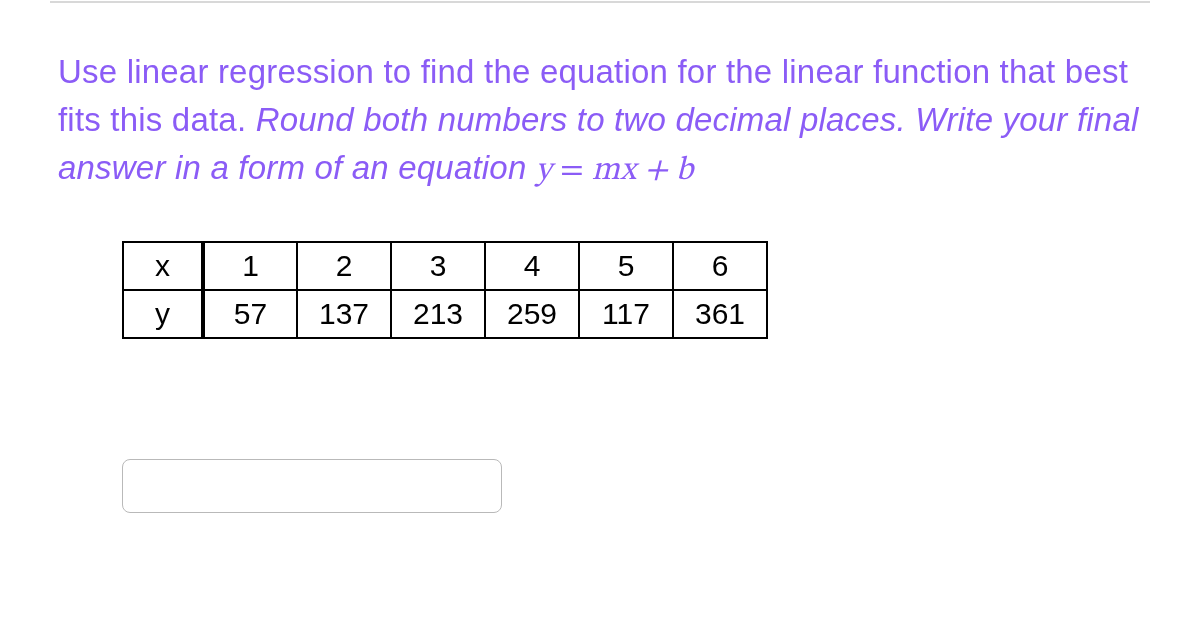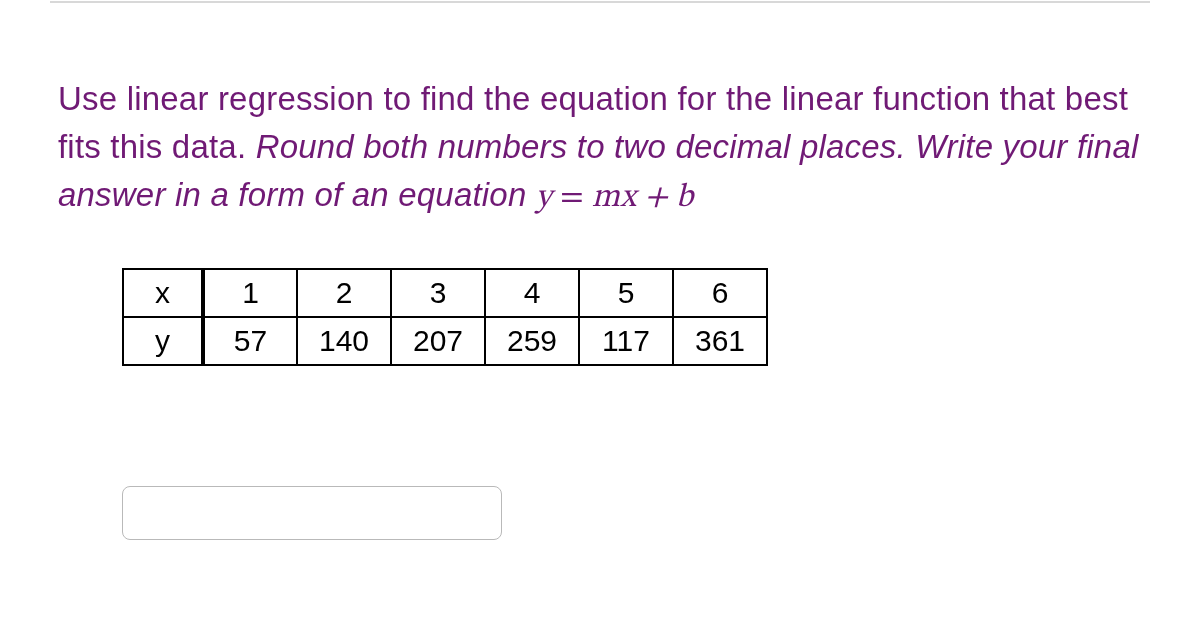"Use linear regression to find" .prompt { color: #701a75 -> #8b5cf6; margin-top: 27px -> none }
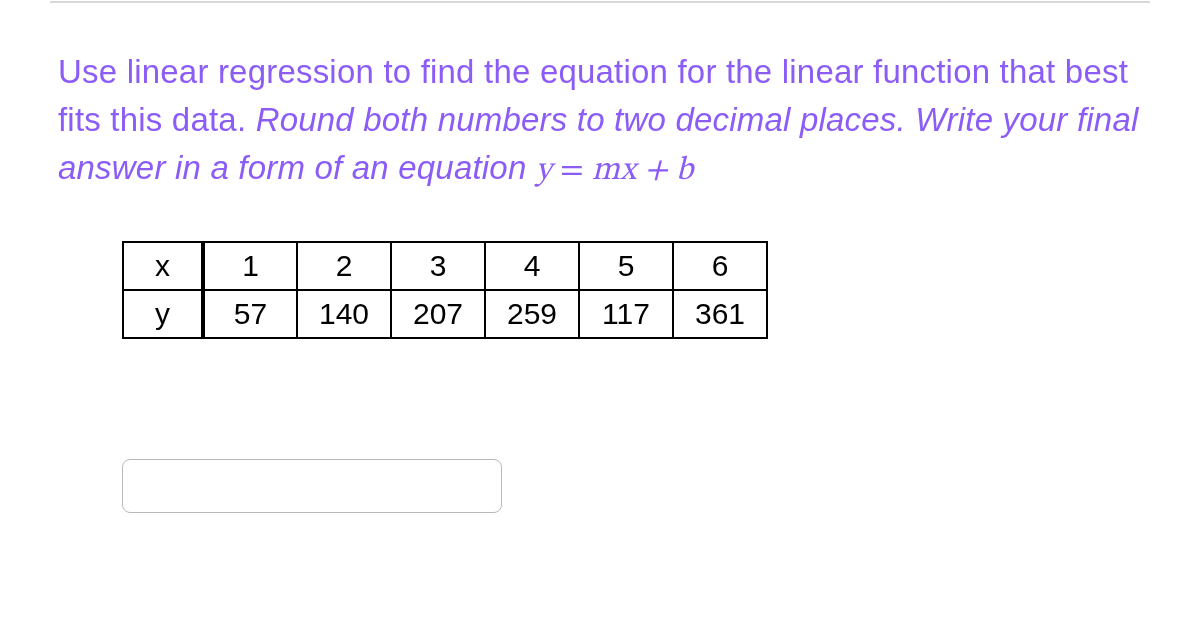"140" td { text: 140 -> 137 }
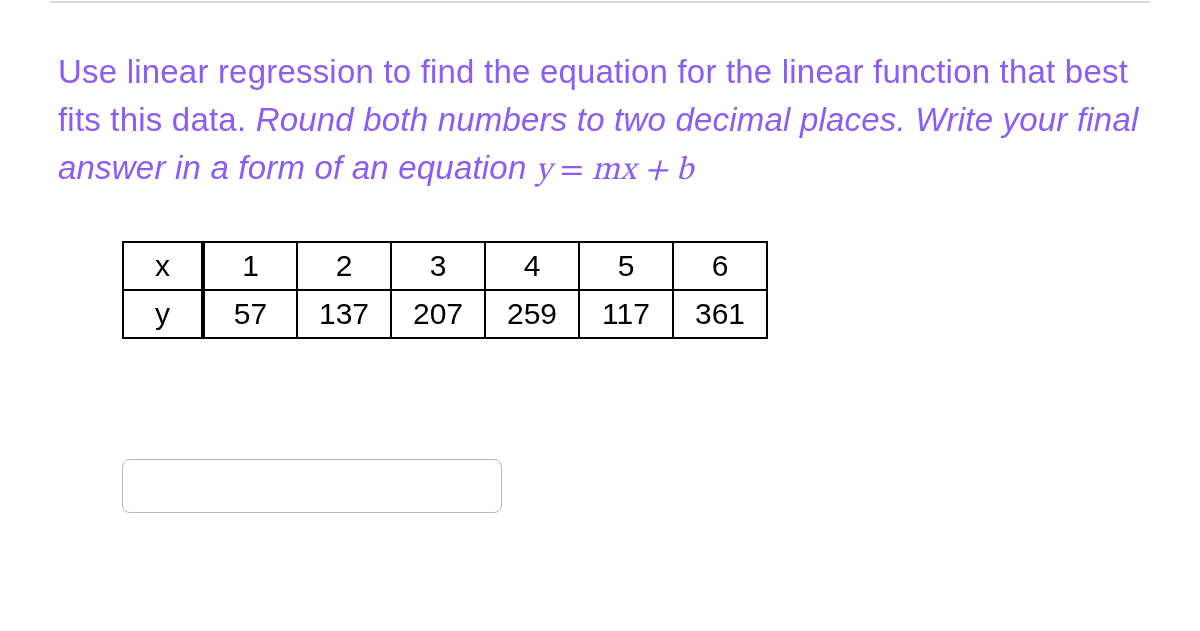"207" td { text: 207 -> 213 }
